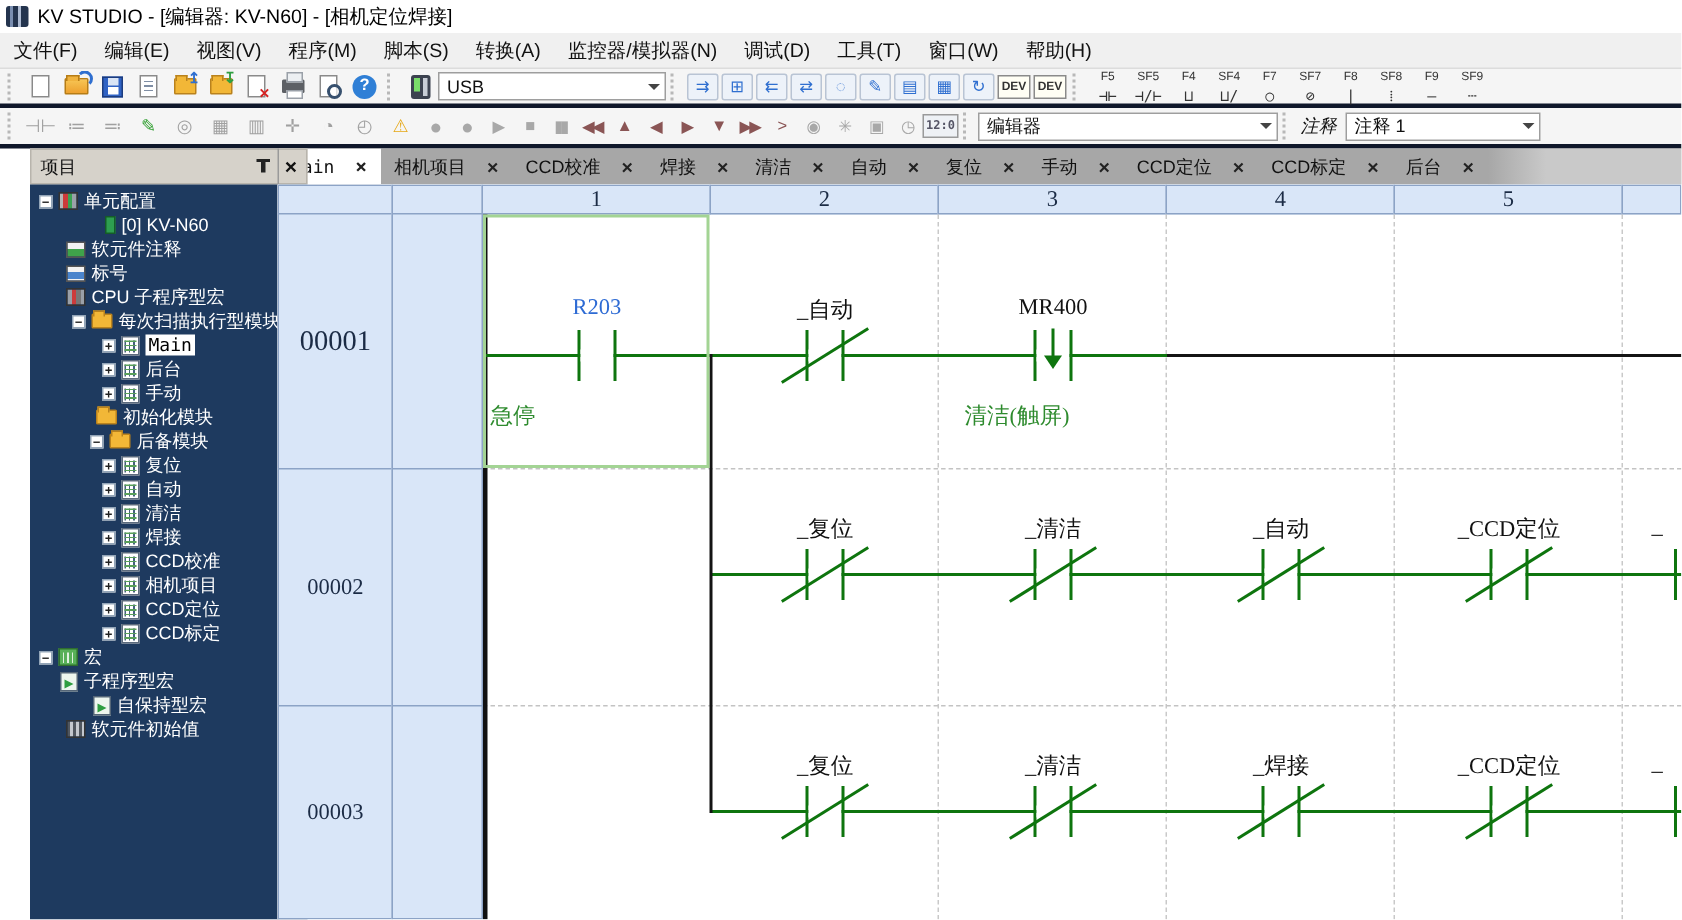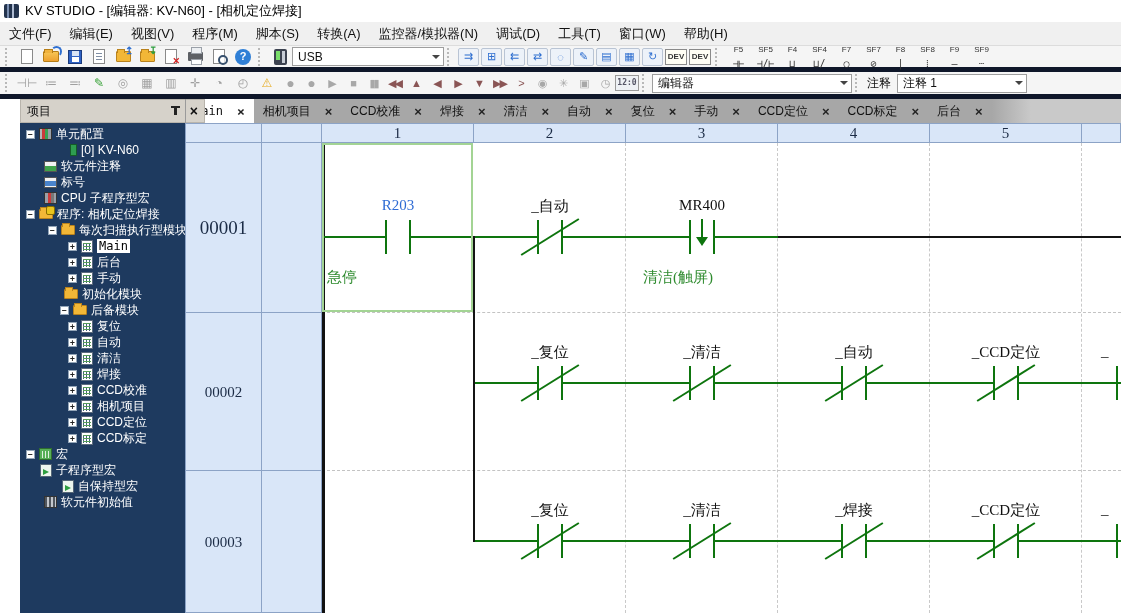"USB" .toolbar { border-bottom: 5px solid #0f172a -> 3px solid #0f172a }
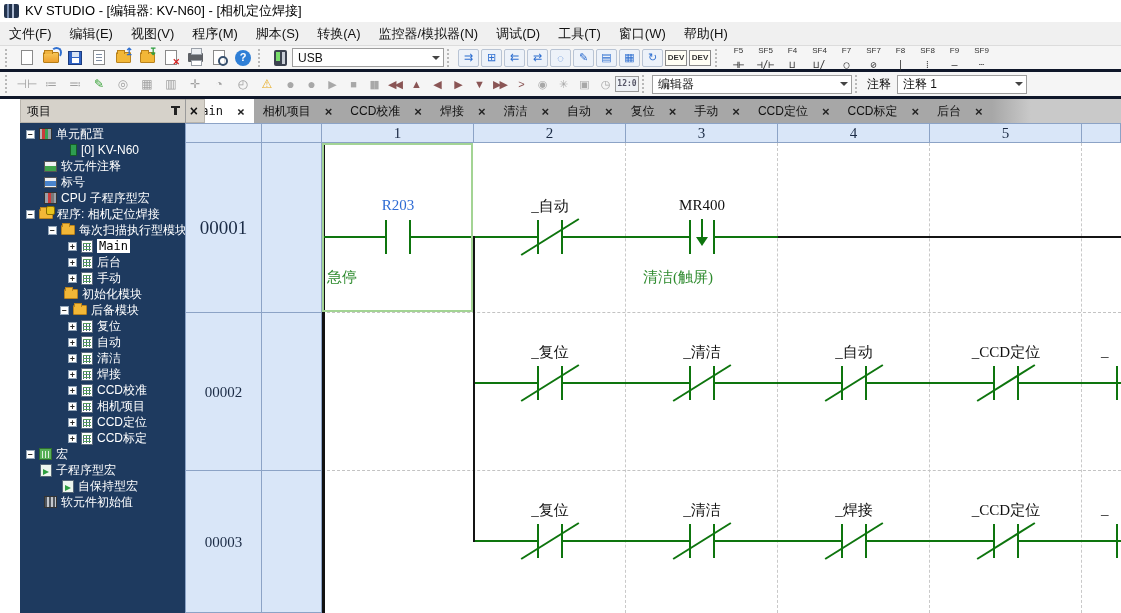"注释" .lbl12 { font-style: none -> italic }
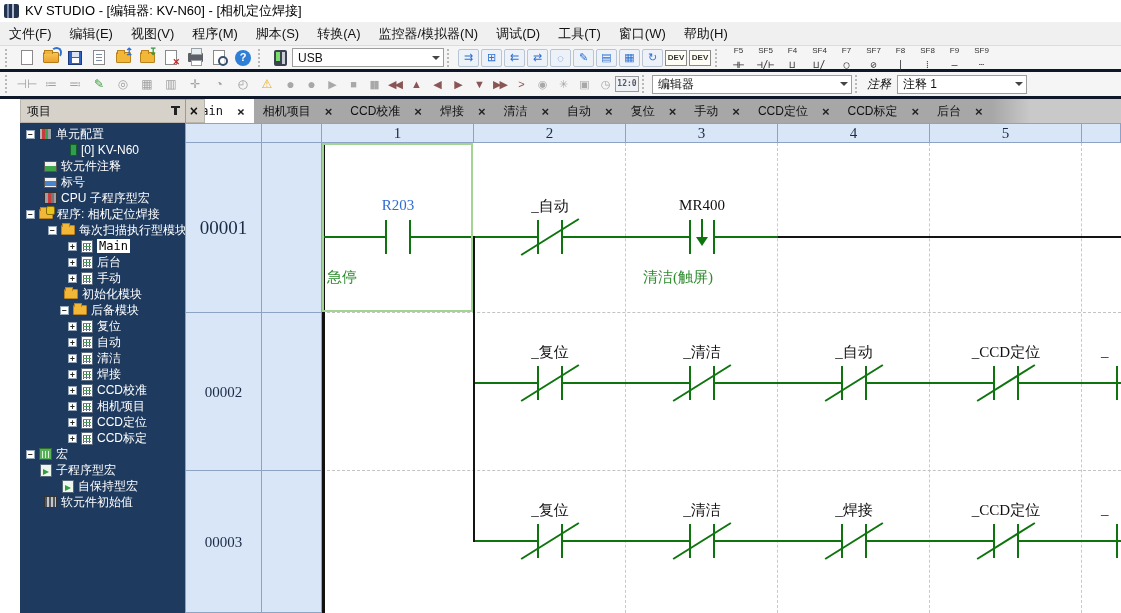"程序: 相机定位焊接" div.trow { html: <div> <span></span> <span></span> <span>程序: 相机定位焊接</span> </div> -> none }
